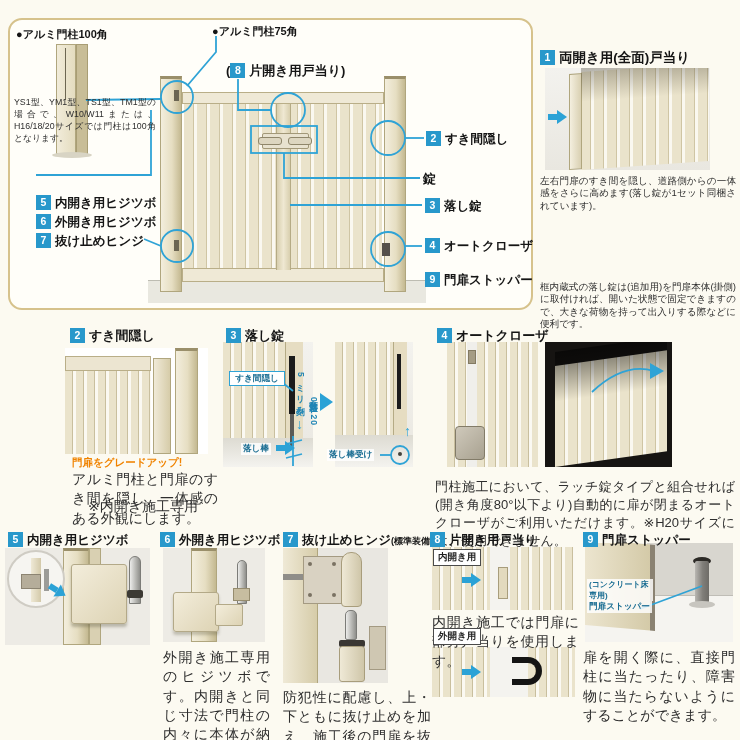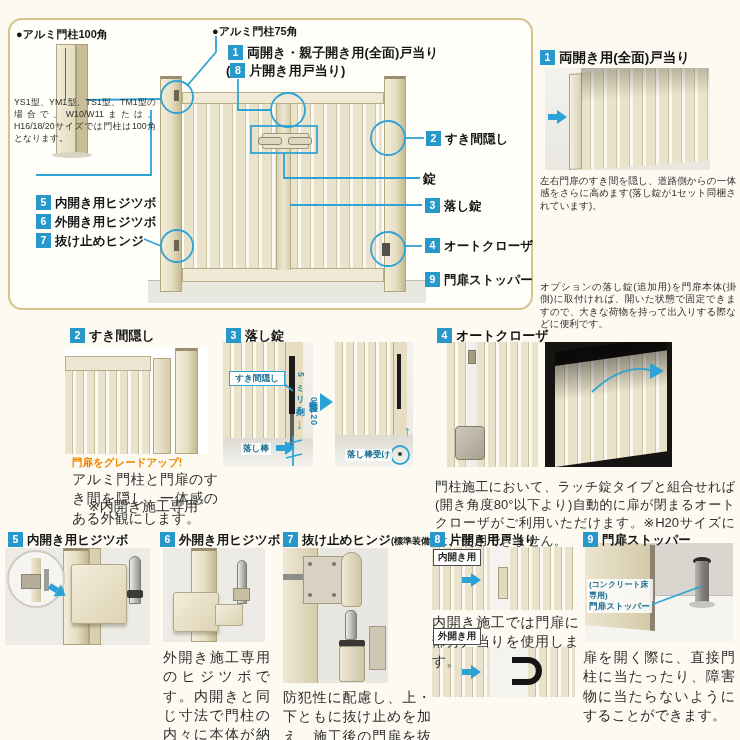"1 両開き・親子開き用(全面)戸当り" div.lbl { html: <div> <span>1</span><span>両開き・親子開き用(全面)戸当り</span> </div> -> none }
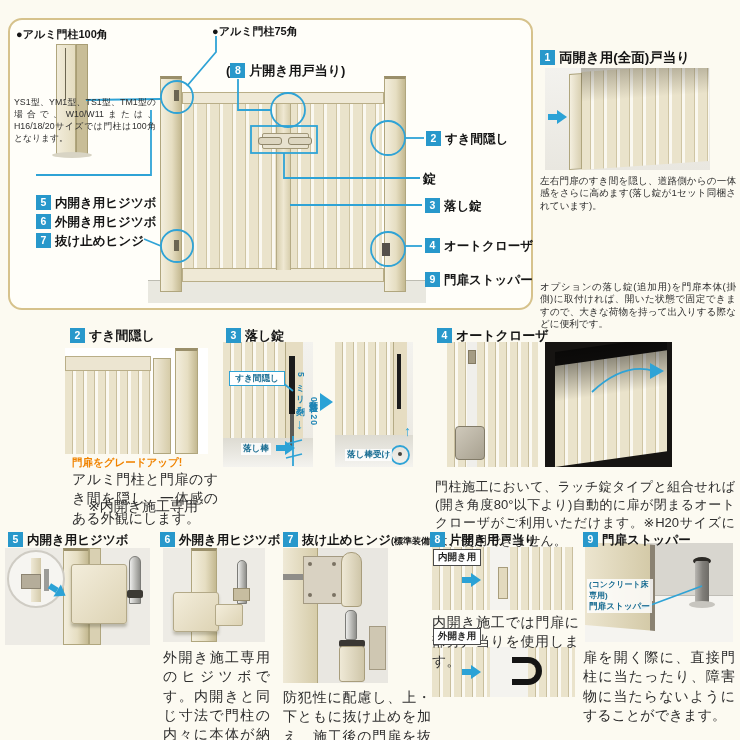"オプションの落し錠(追加用)を門扉本体(掛側)に取付ければ、開いた状態で固定でき" div.rc-para { text: オプションの落し錠 -> 框内蔵式の落し錠は }
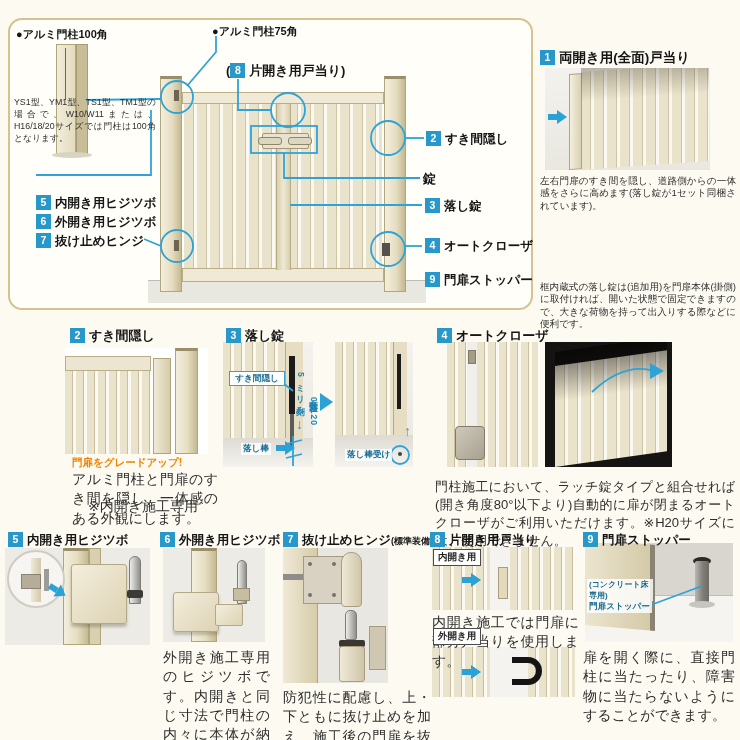"落し棒受け" div.photolbl { left: 345px -> 327px }
